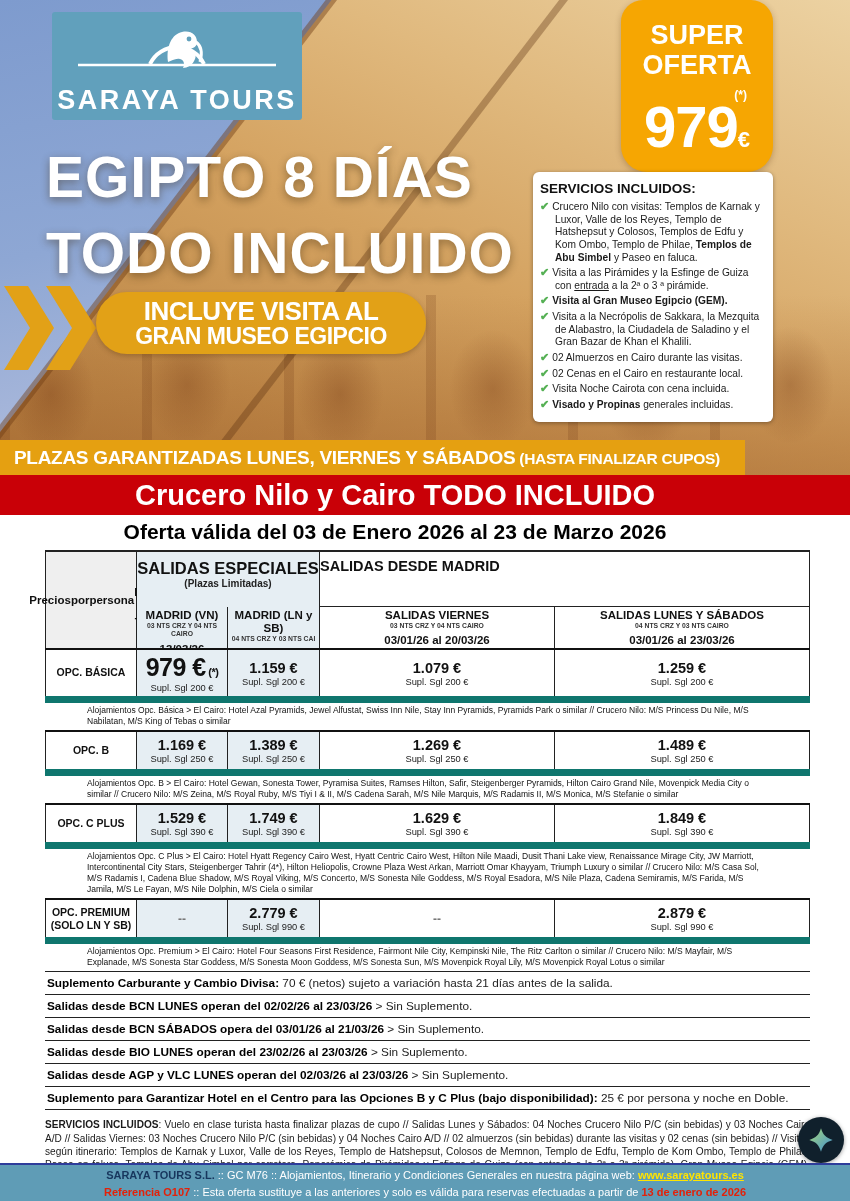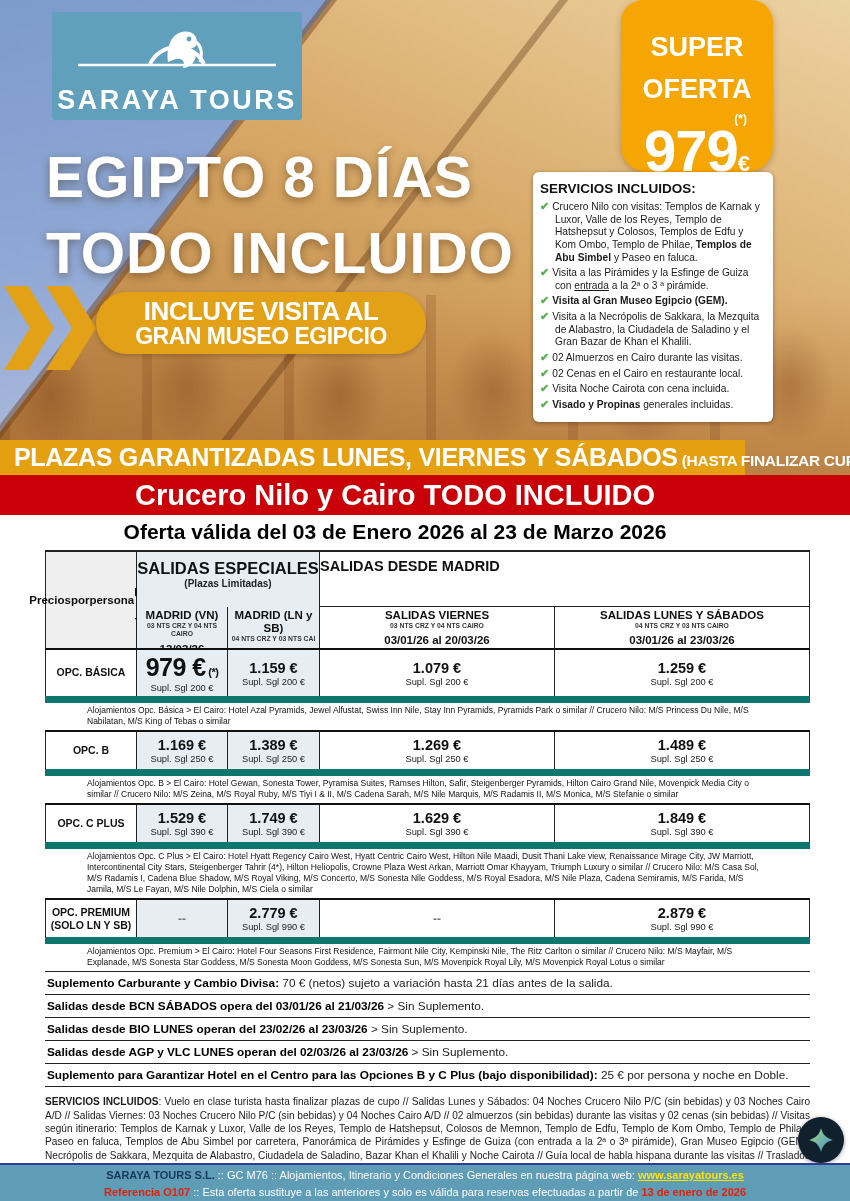"SUPER" .offer-badge .sline { margin-top: 12px -> none }
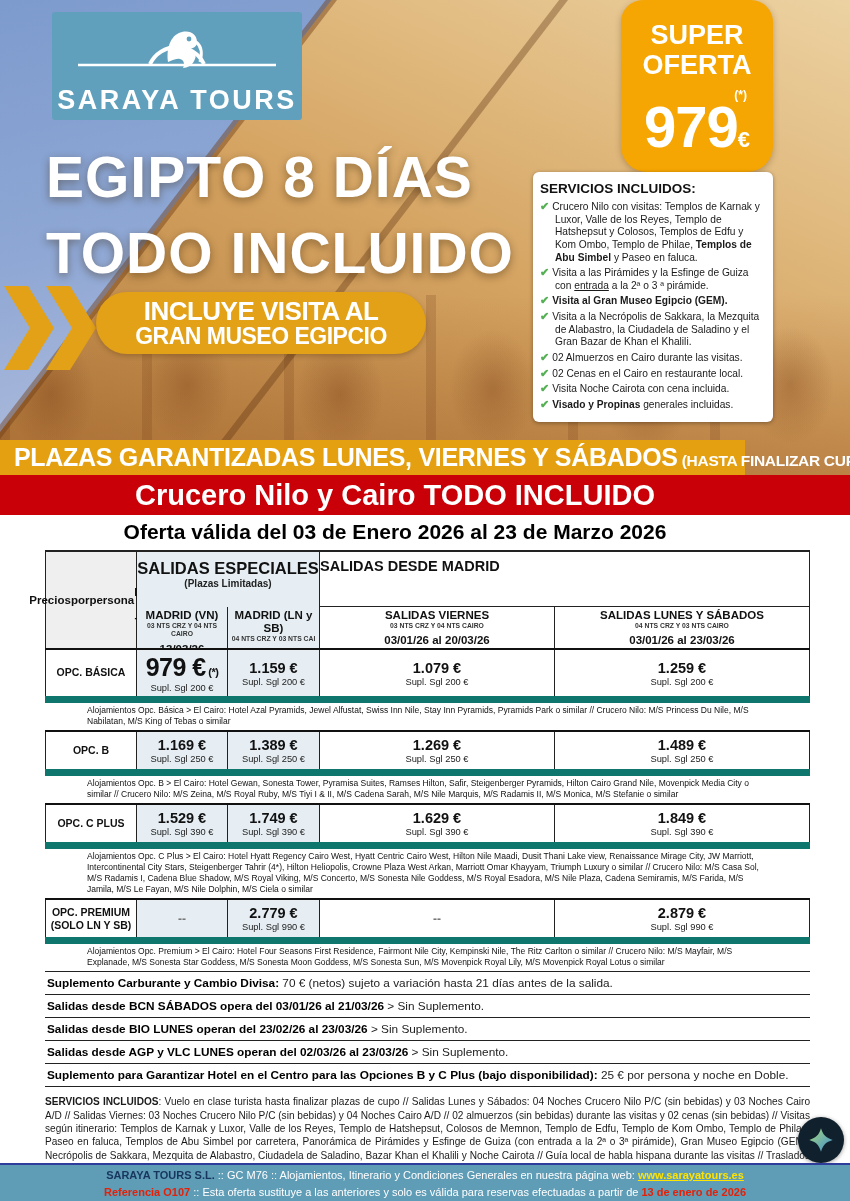"PLAZAS GARANTIZADAS LUNES, VIERNES Y" .band-orange .main { font-size: 25px -> 19px }
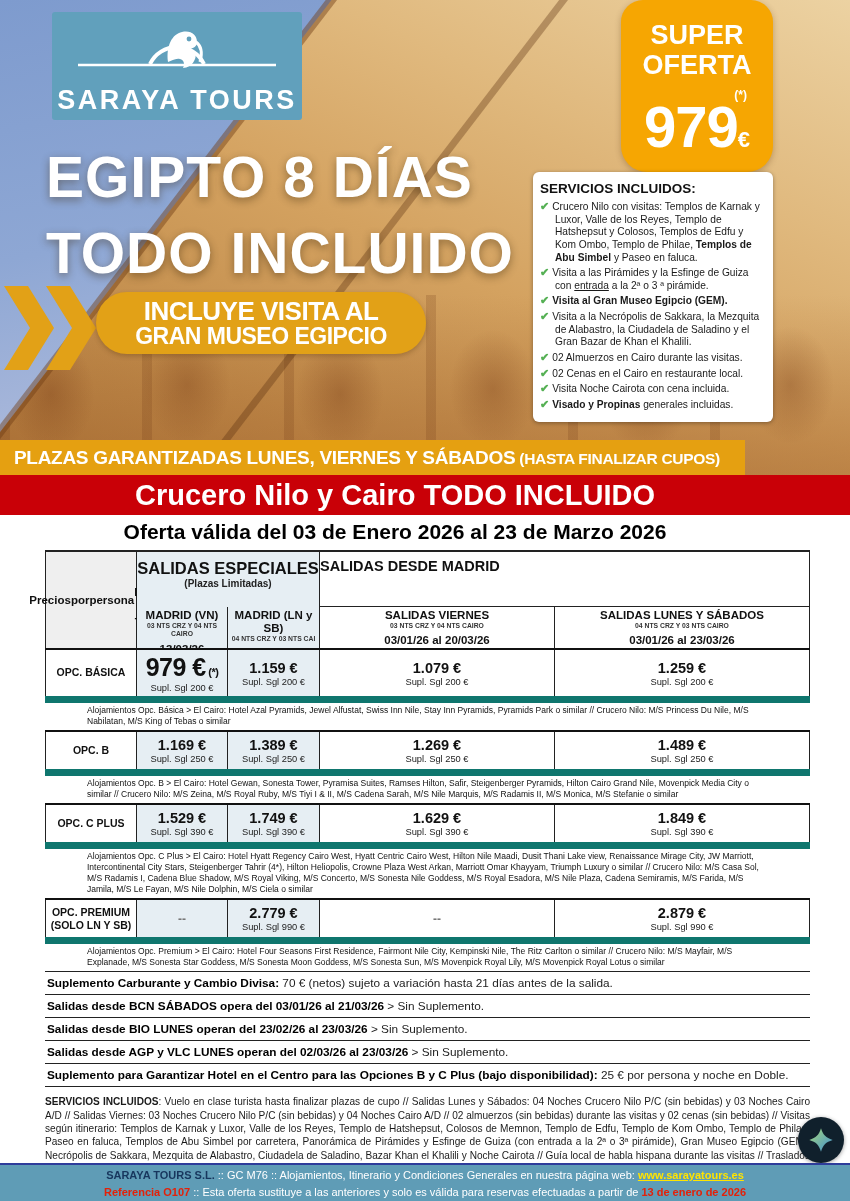"Salidas desde BCN LUNES operan" div.supp { html: none -> <div><span>Salidas desde BCN LUNES operan del 02/02/26 al 23/03/26</span><span> &gt; Sin Suplemento.</span></div> }
